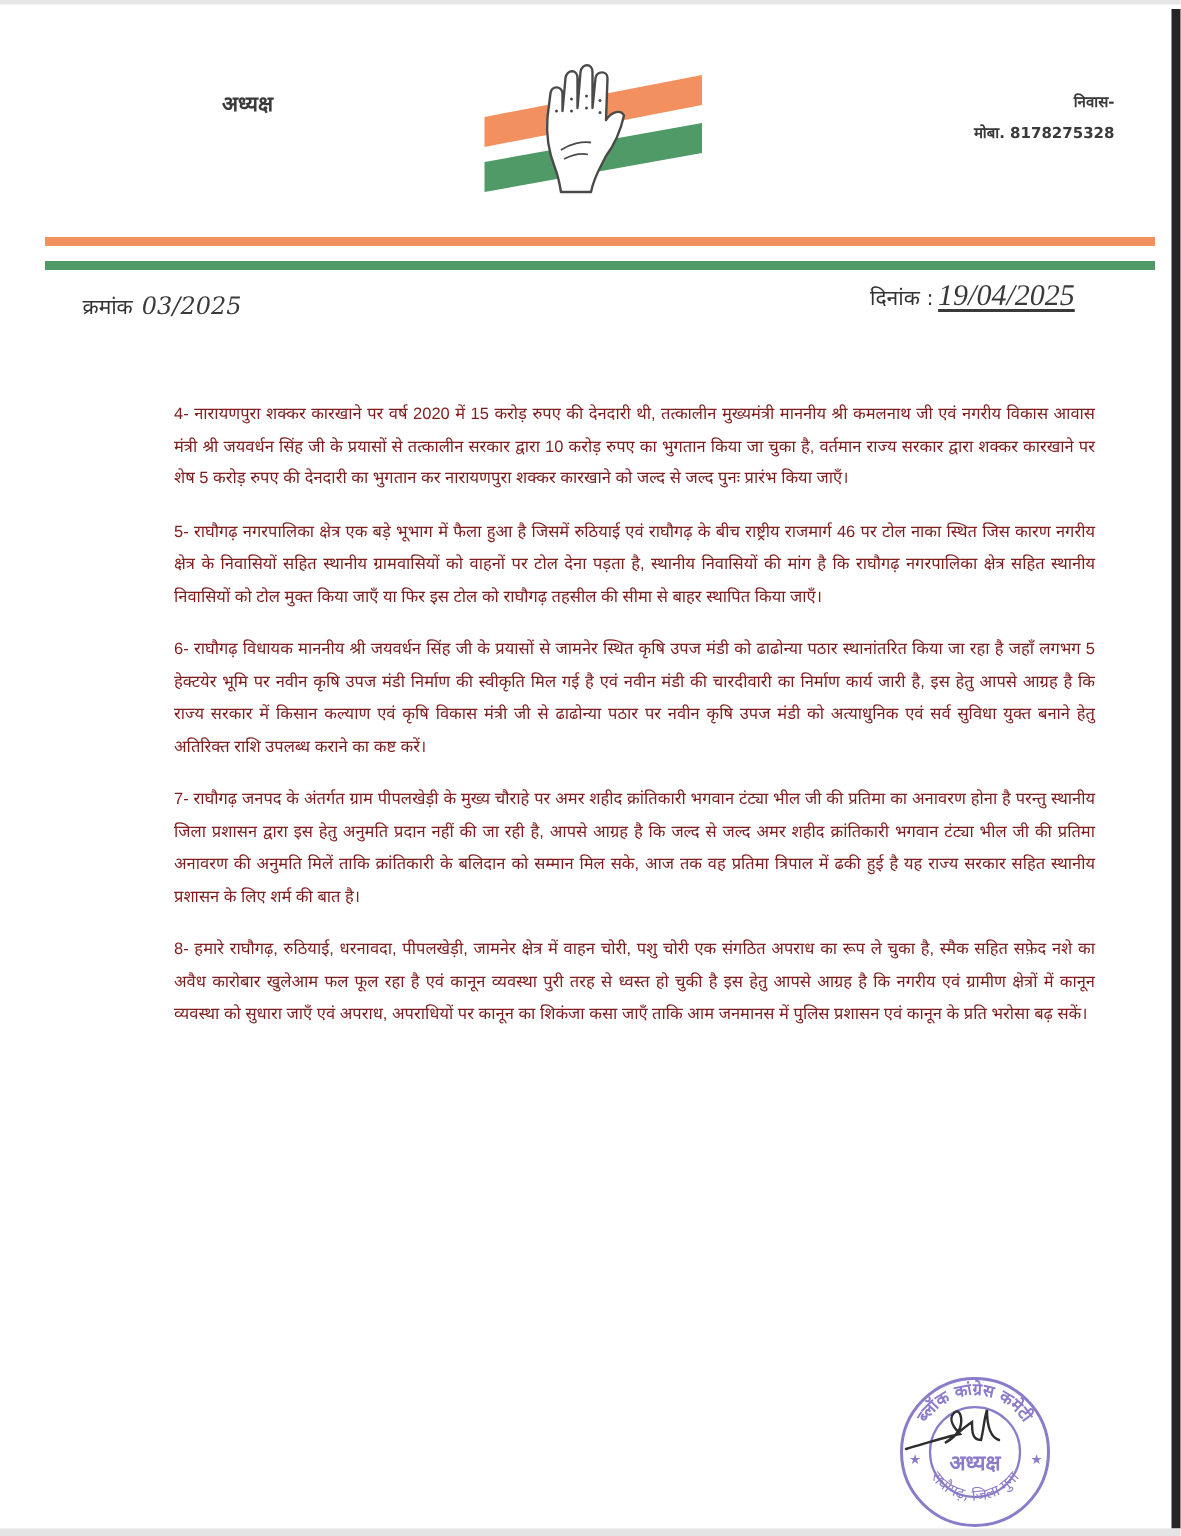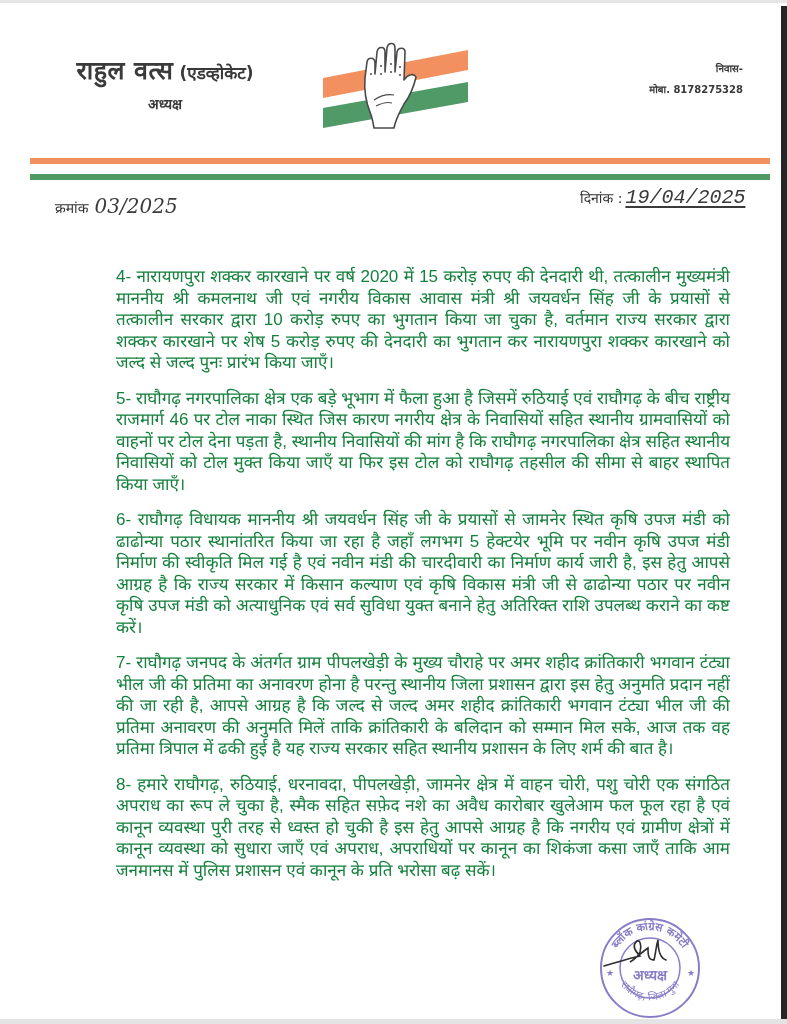"राहुल वत्स (एडव्होकेट)" div.name-line { html: <div> <span>राहुल वत्स</span><span>(एडव्होकेट)</span> </div> -> none }
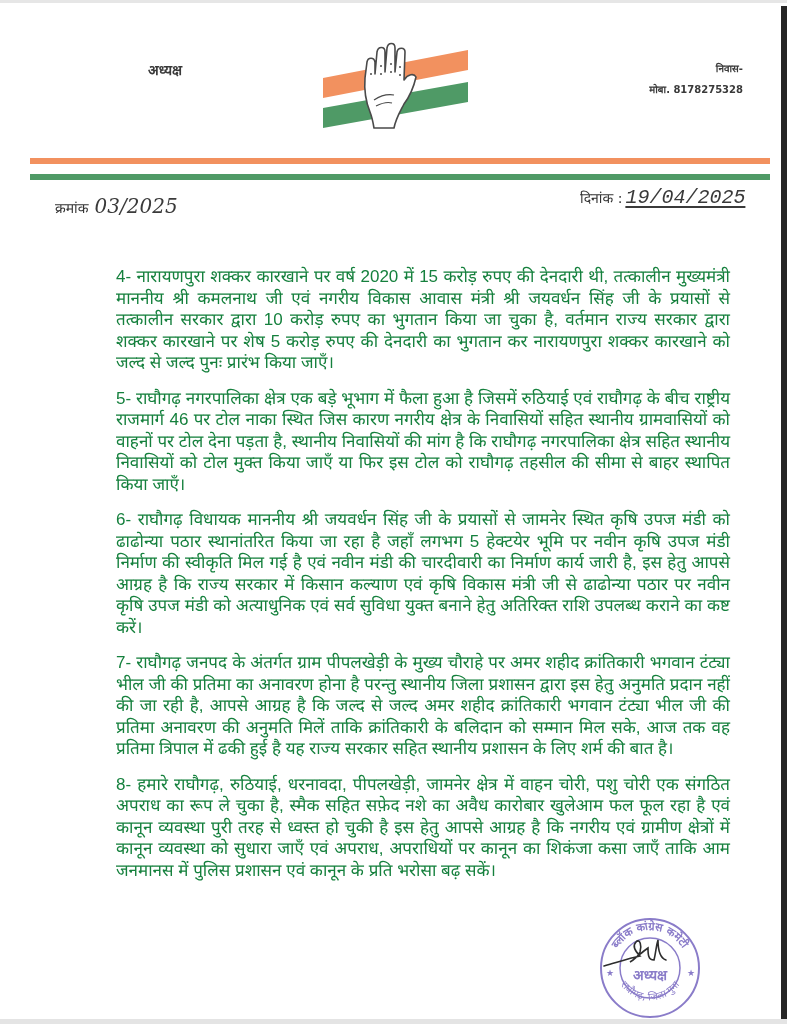"03/2025" .ref-no .hand { font-size: 20px -> 16px }
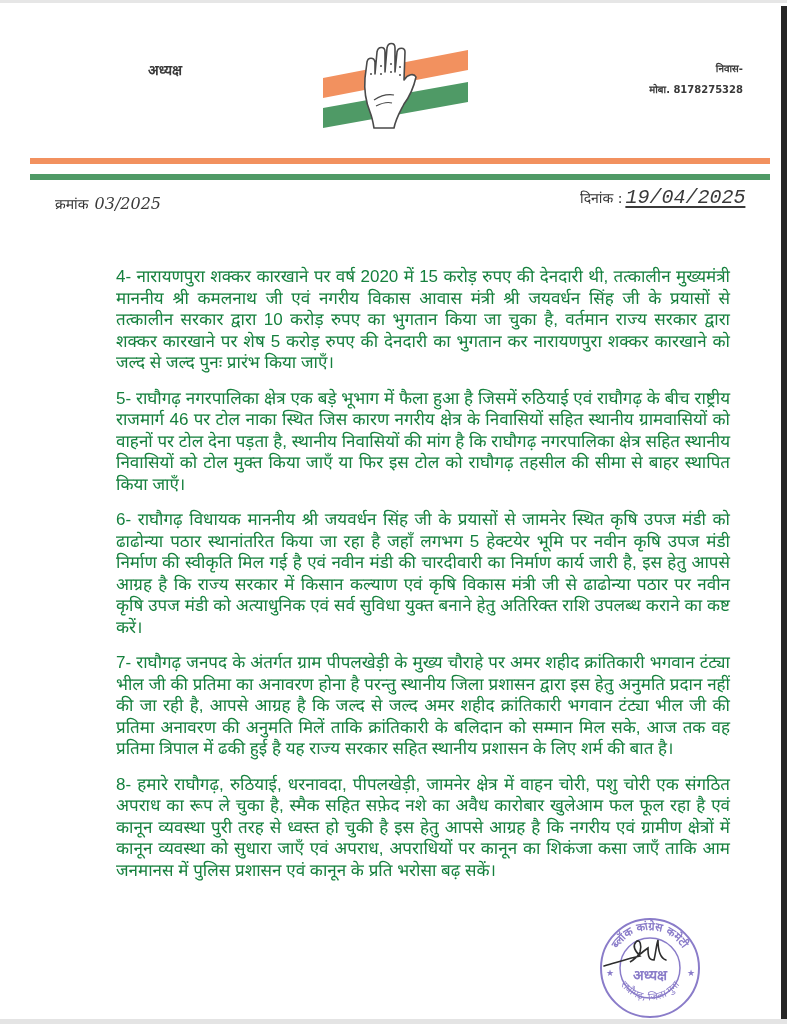"19/04/2025" .date .hand { font-family: Liberation Mono, monospace -> Liberation Serif, serif }
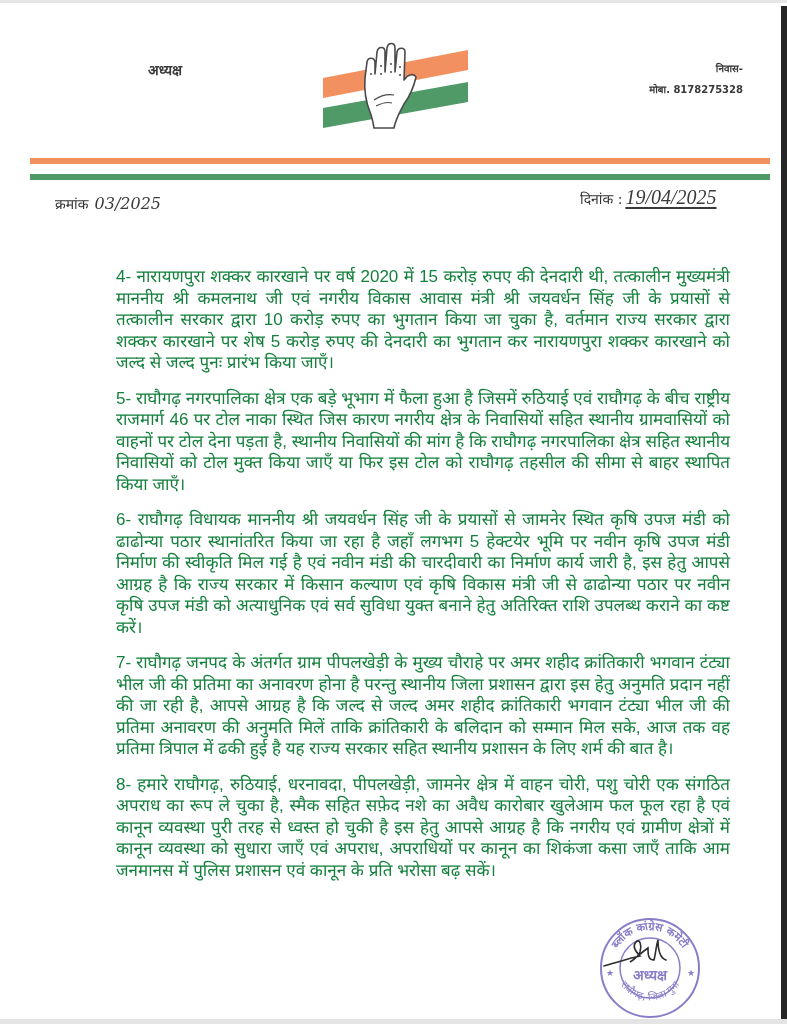"4- नारायणपुरा शक्कर कारखाने पर" .para { color: #15803d -> #7f1d1d; font-size: 17px -> 11px }
